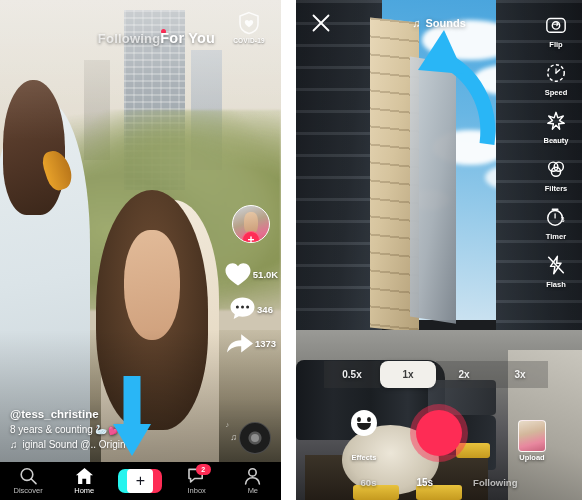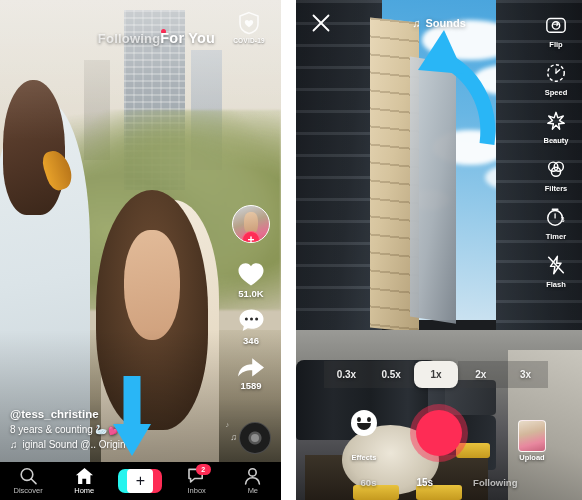"51.0K" .rail-item { flex-direction: column -> row }
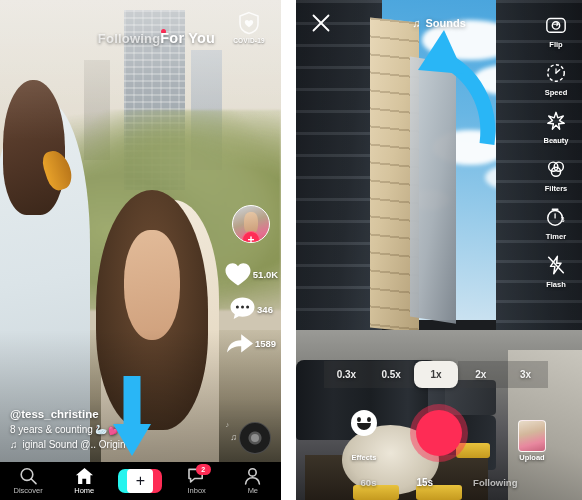"1589" span.rail-count { text: 1589 -> 1373 }
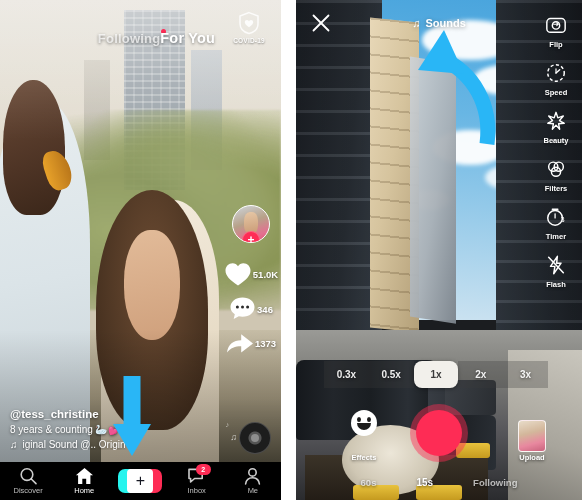"0.3x" div.zoom-opt { html: <div>0.3x</div> -> none }
